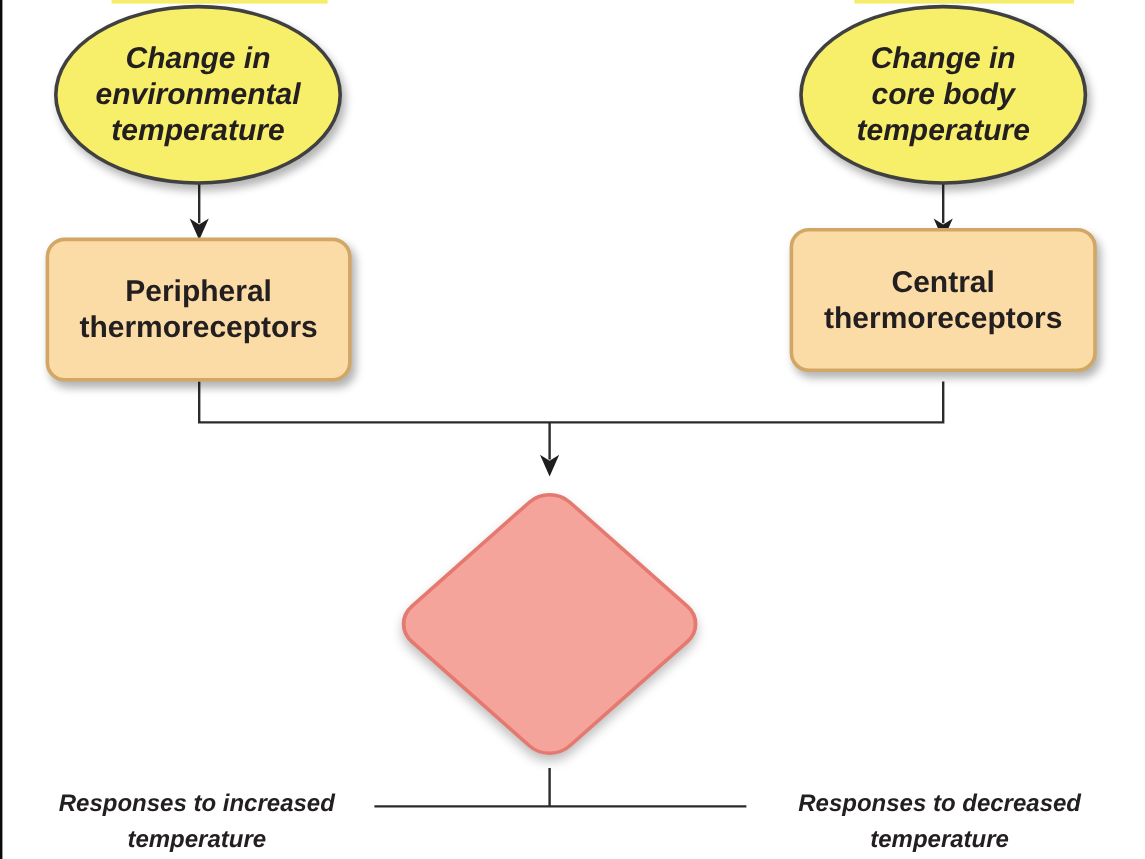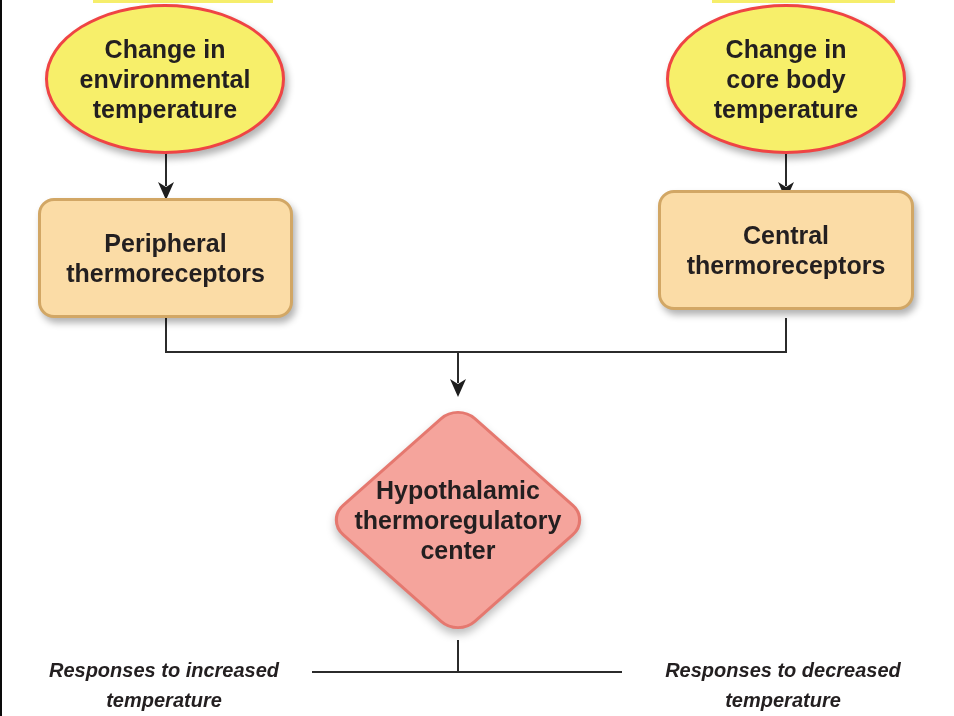"Change in" .ellipse { border: 3px solid #ef4444 -> 3px solid #404040; font-style: none -> italic }
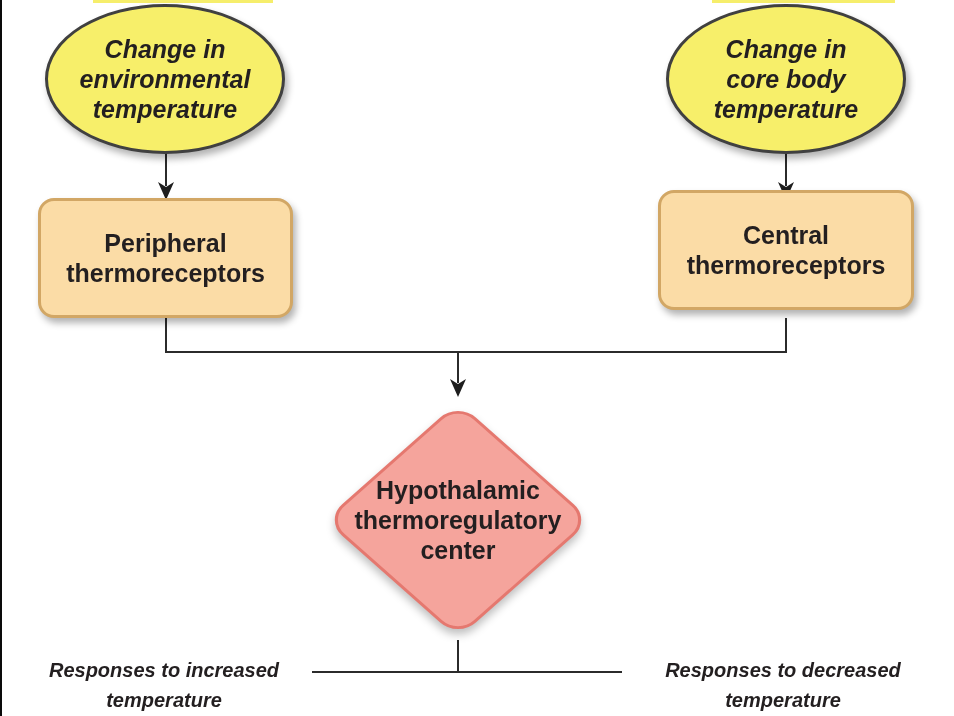"Hypothalamic" div.node-label { html: <div>Hypothalamic thermoregulatory center</div> -> none }
